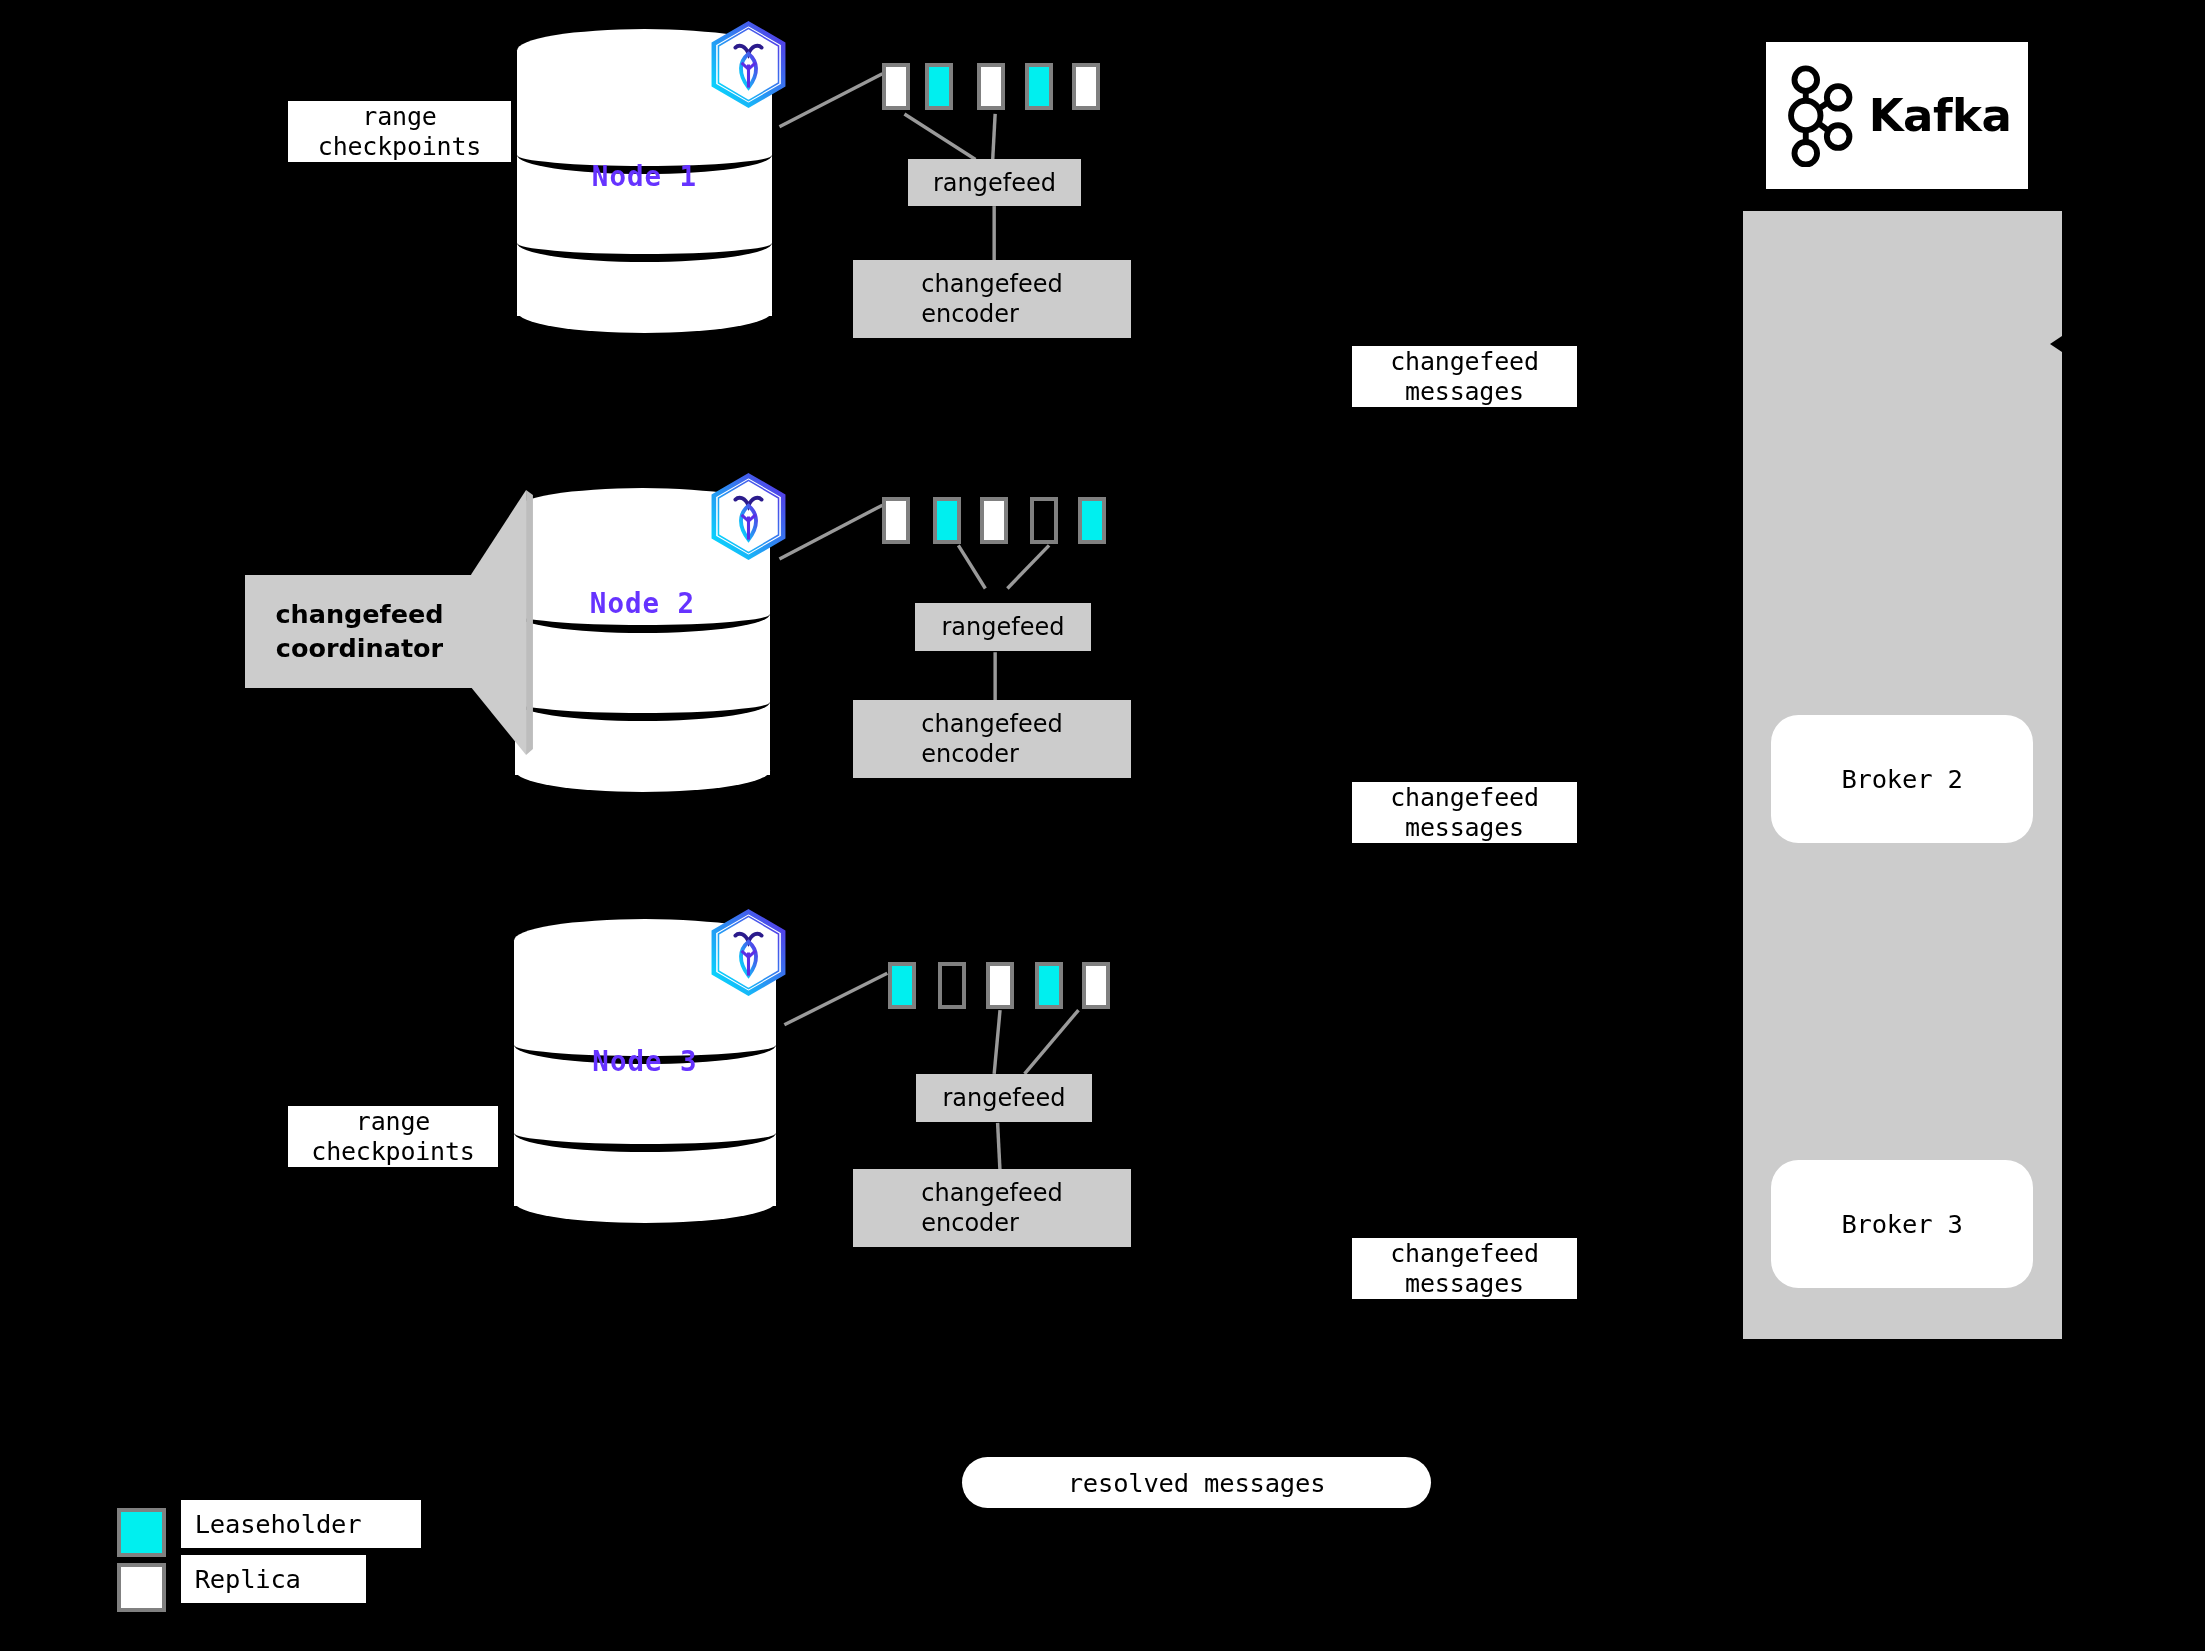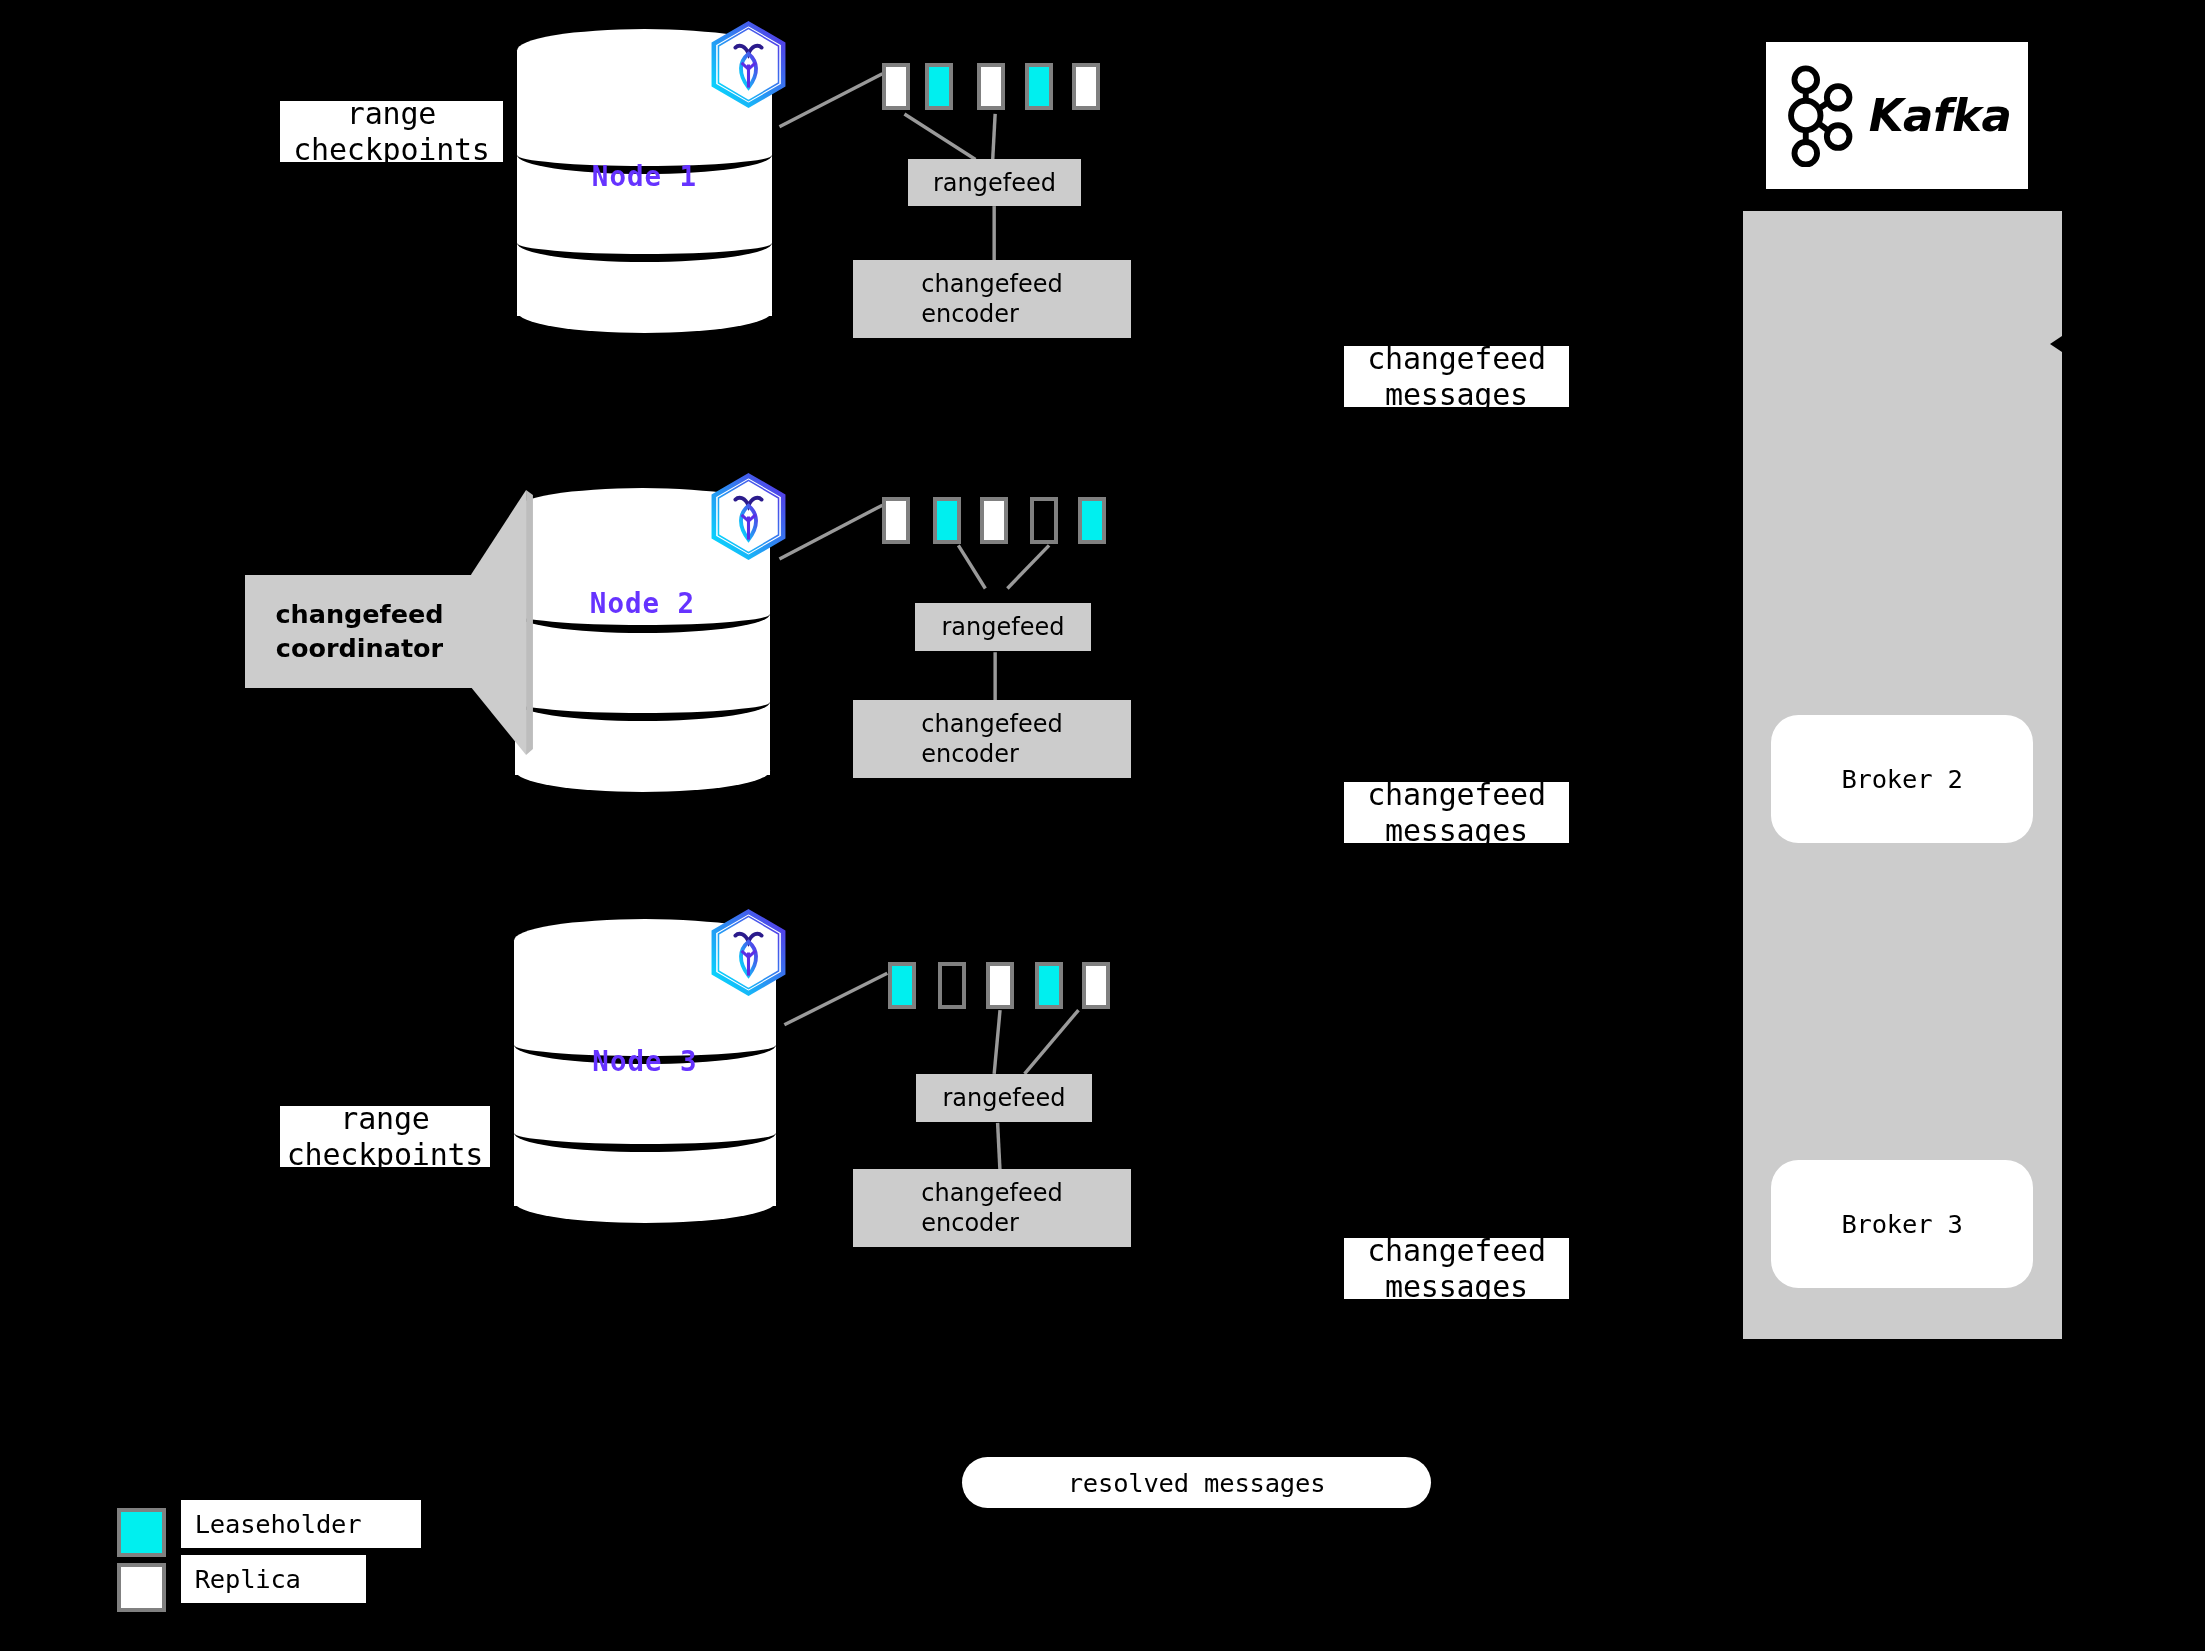"range" .label-chip { font-size: 30px -> 25px; margin-left: none -> 8px }
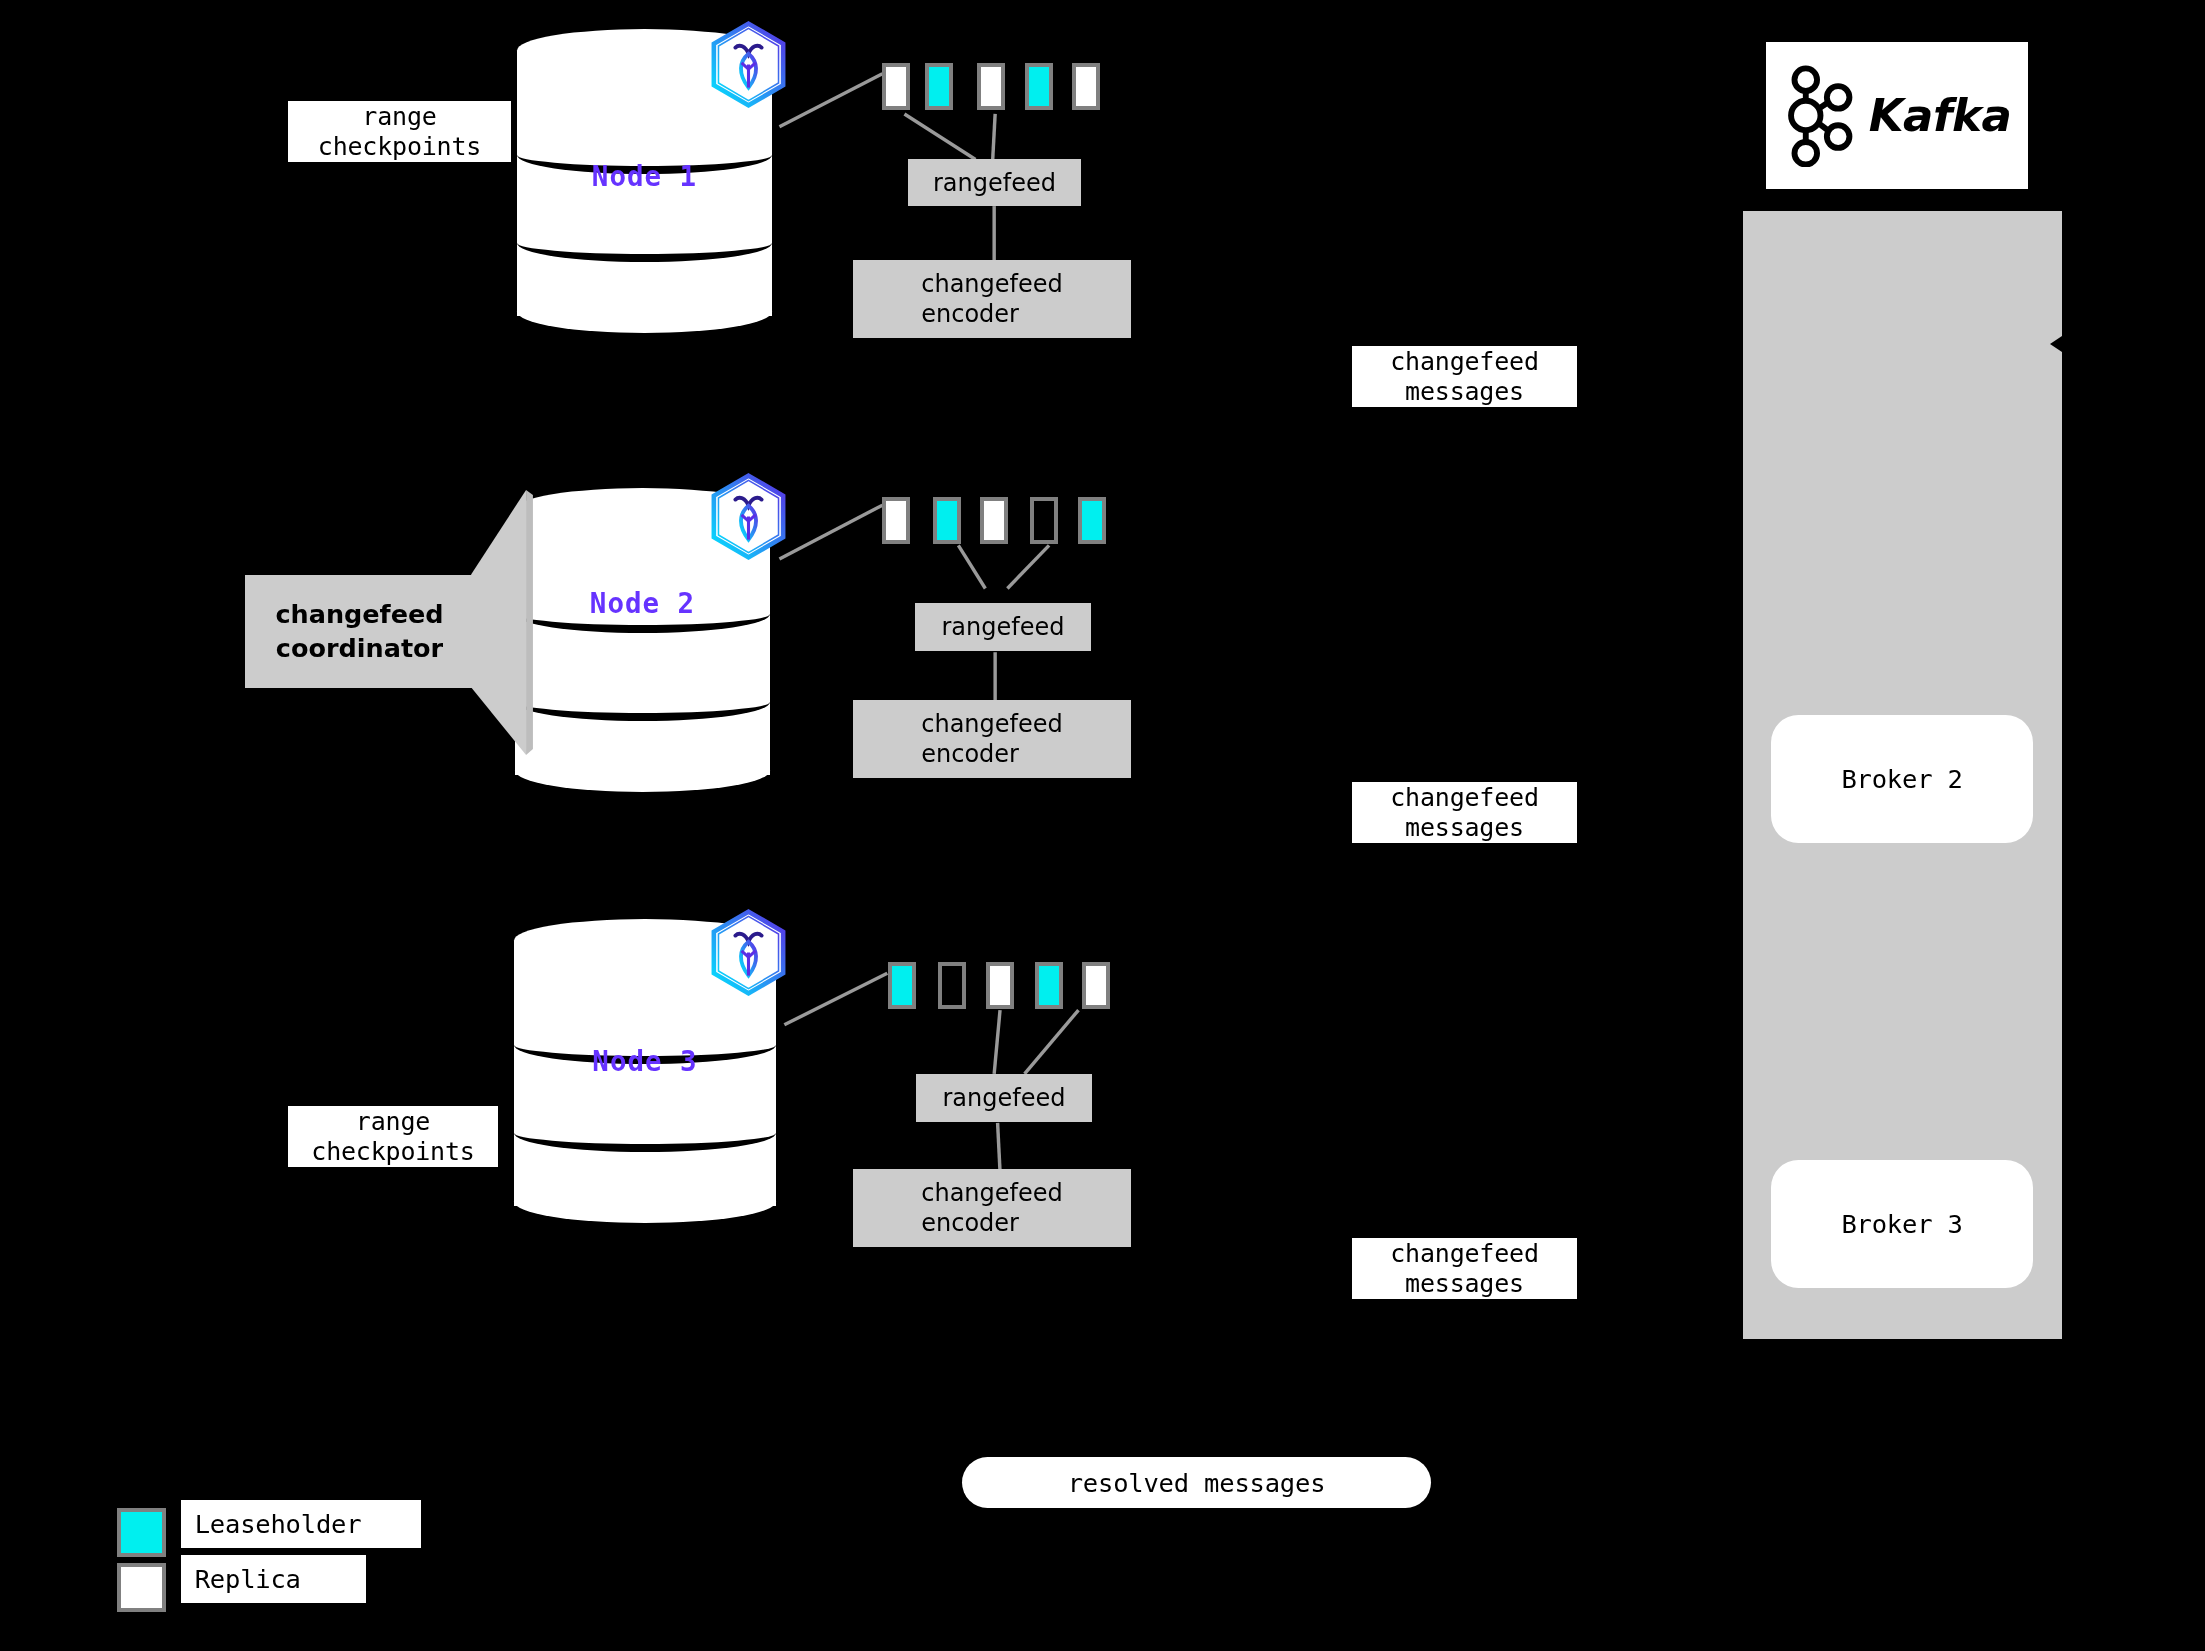"Kafka" .kafka-logo-box { font-style: italic -> none }
